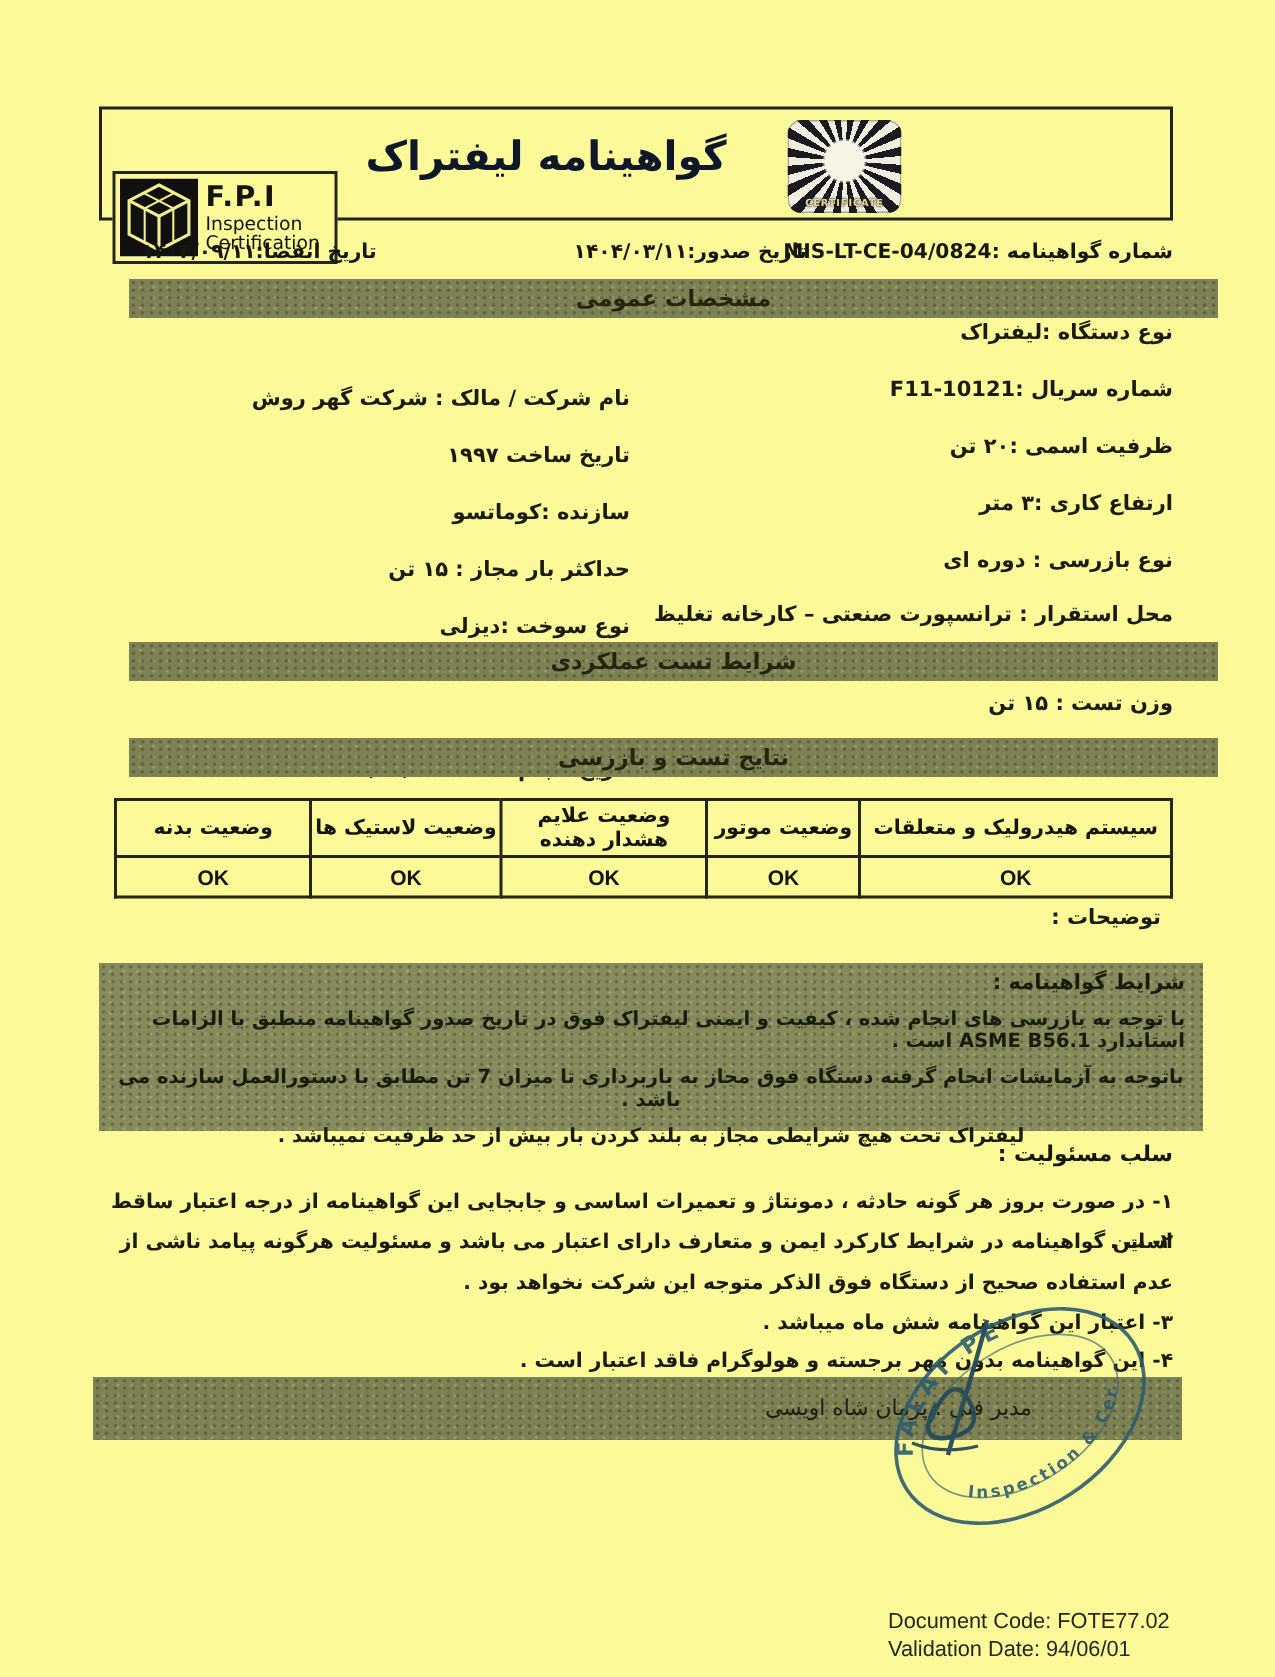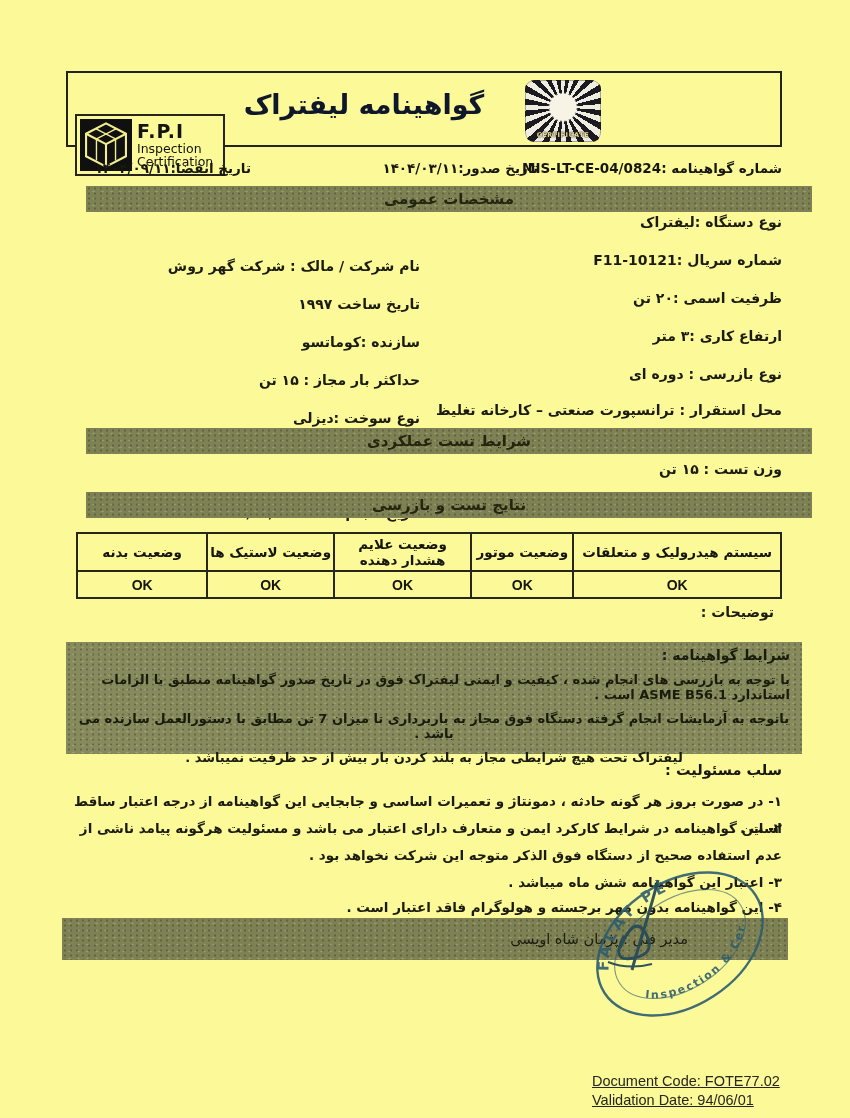"Document Code: FOTE77.02" .footer { text-decoration: underline -> none }
